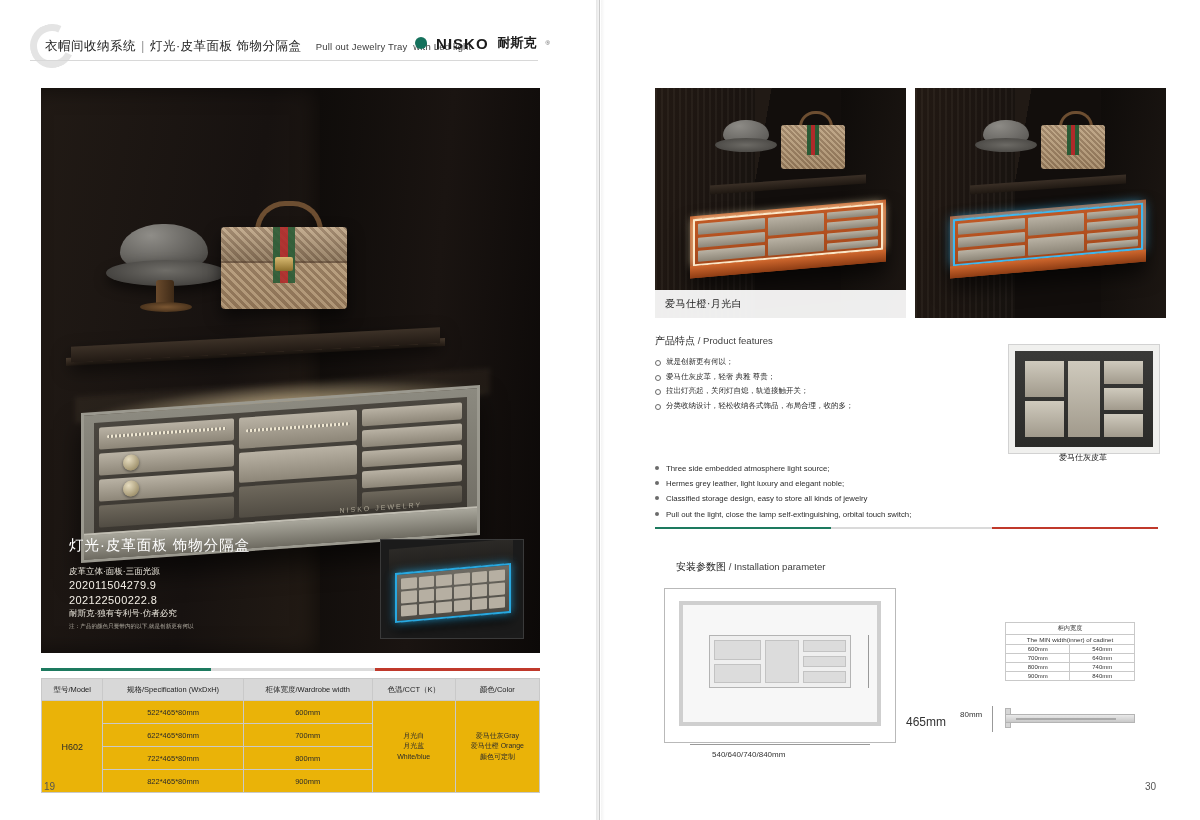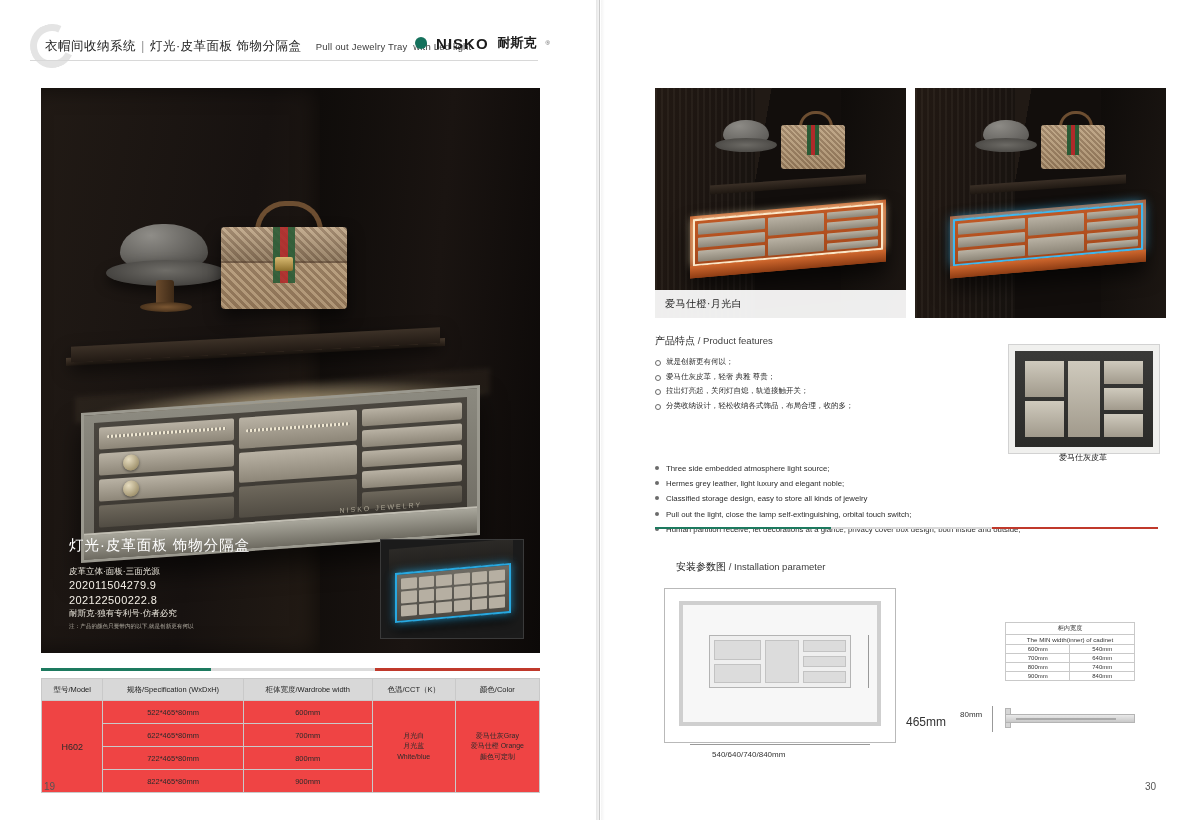"Human partition receive, let decorations" li { html: <li>Human partition receive, let decorations at a glance, privacy cover box design, both inside and outside;</li> -> none }
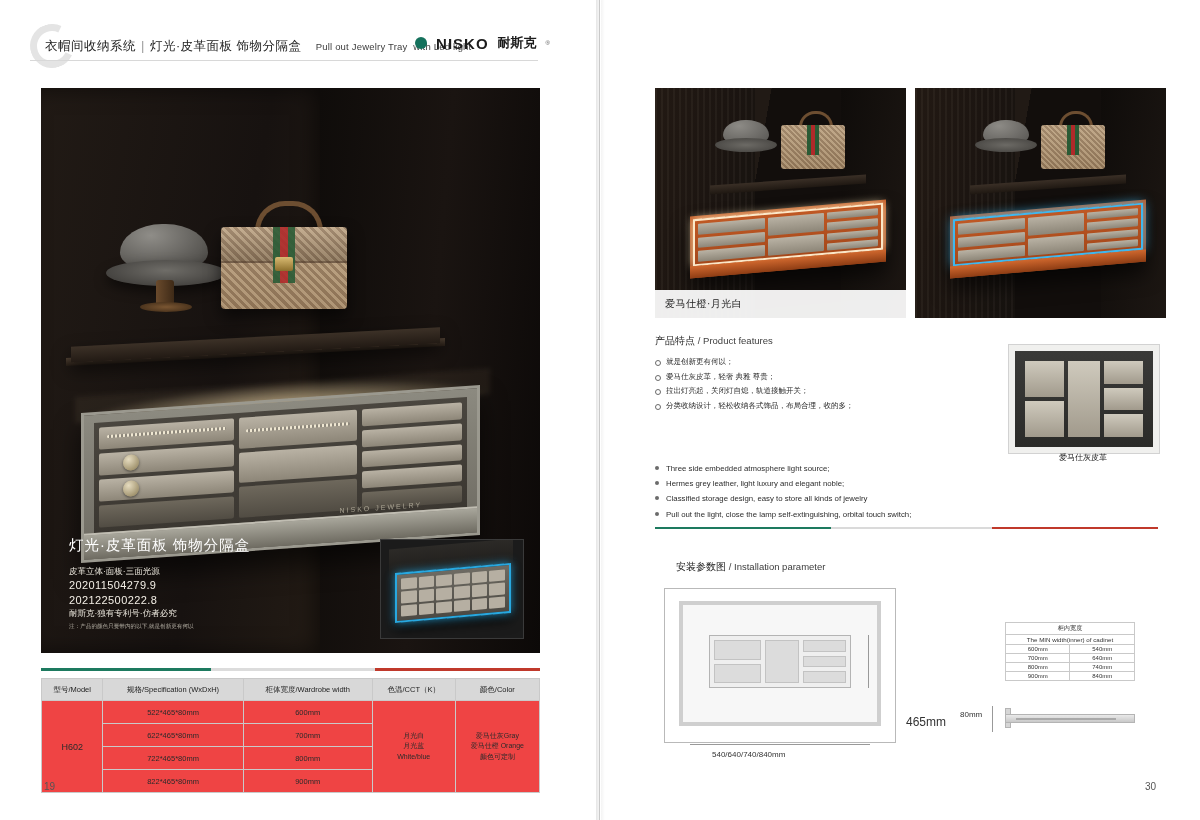"522*465*80mm" table.spec td { background: #ef4444 -> #eab308 }
